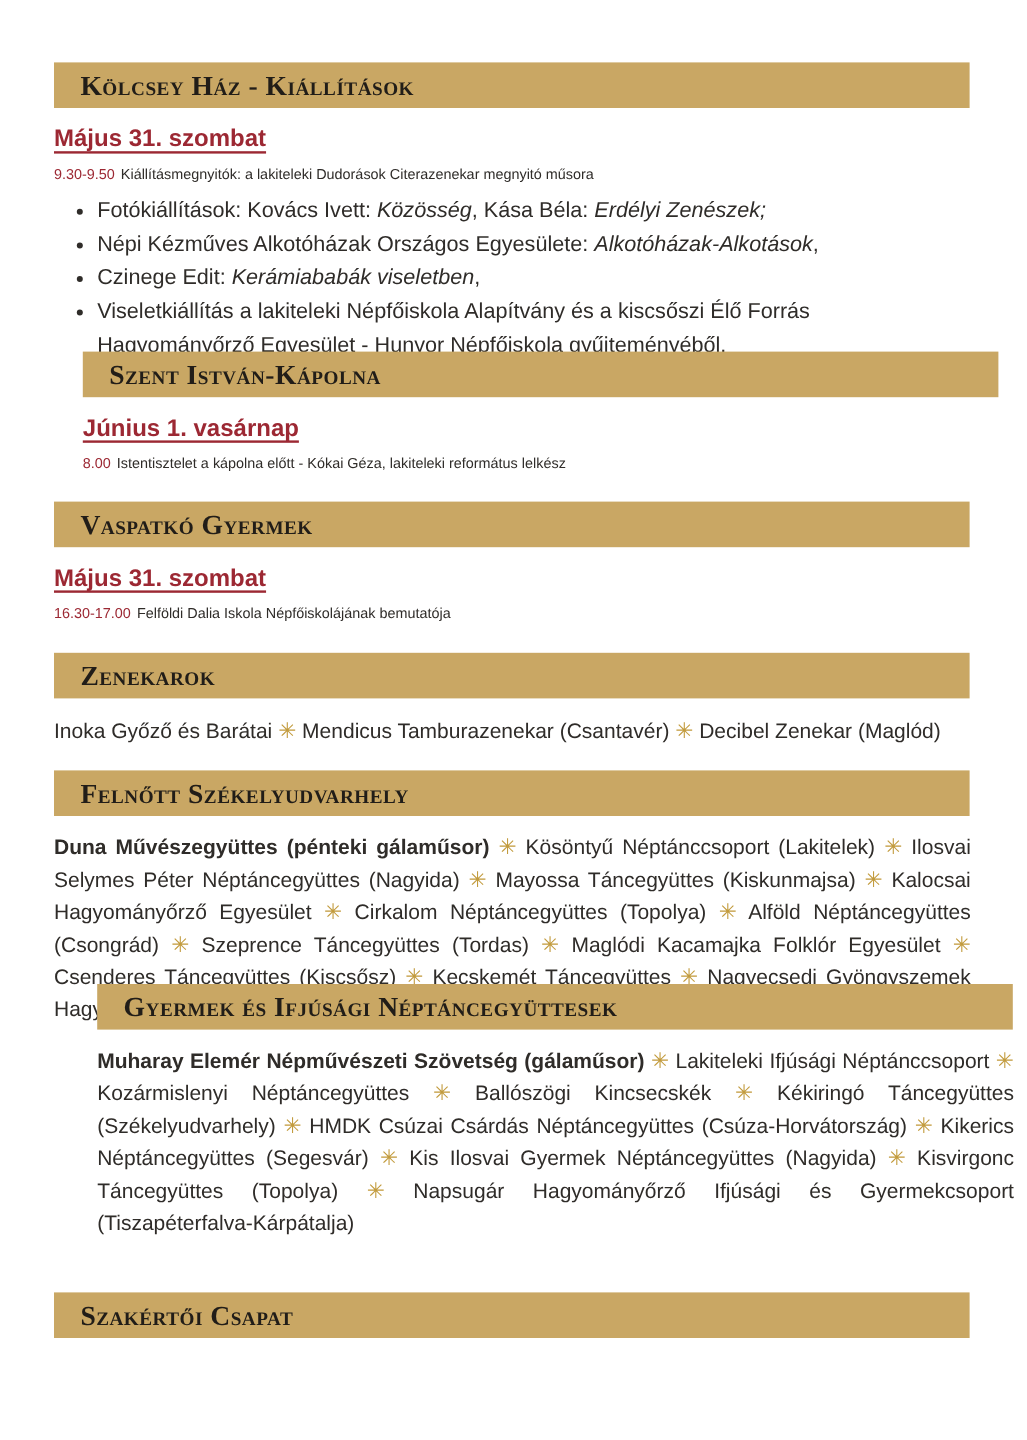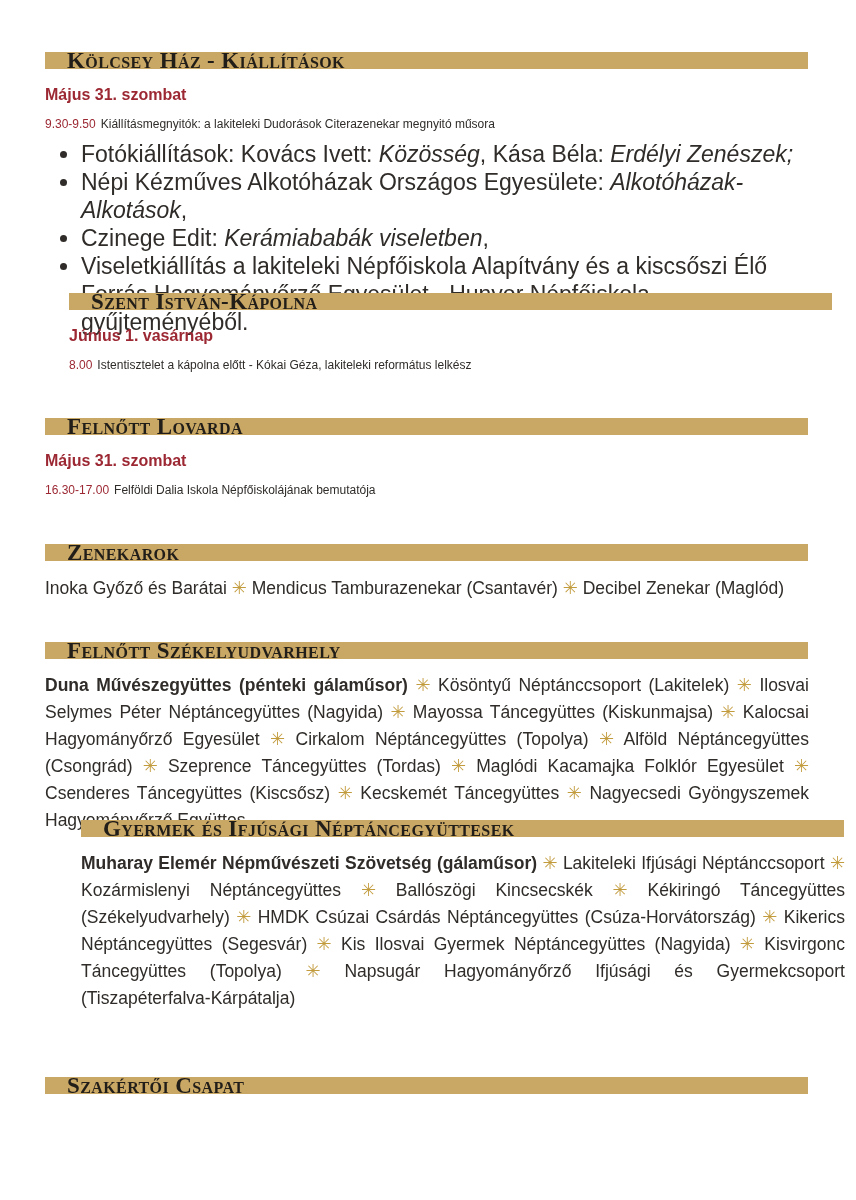"Kölcsey Ház - Kiállítások" .bar { height: 17px -> 38px }
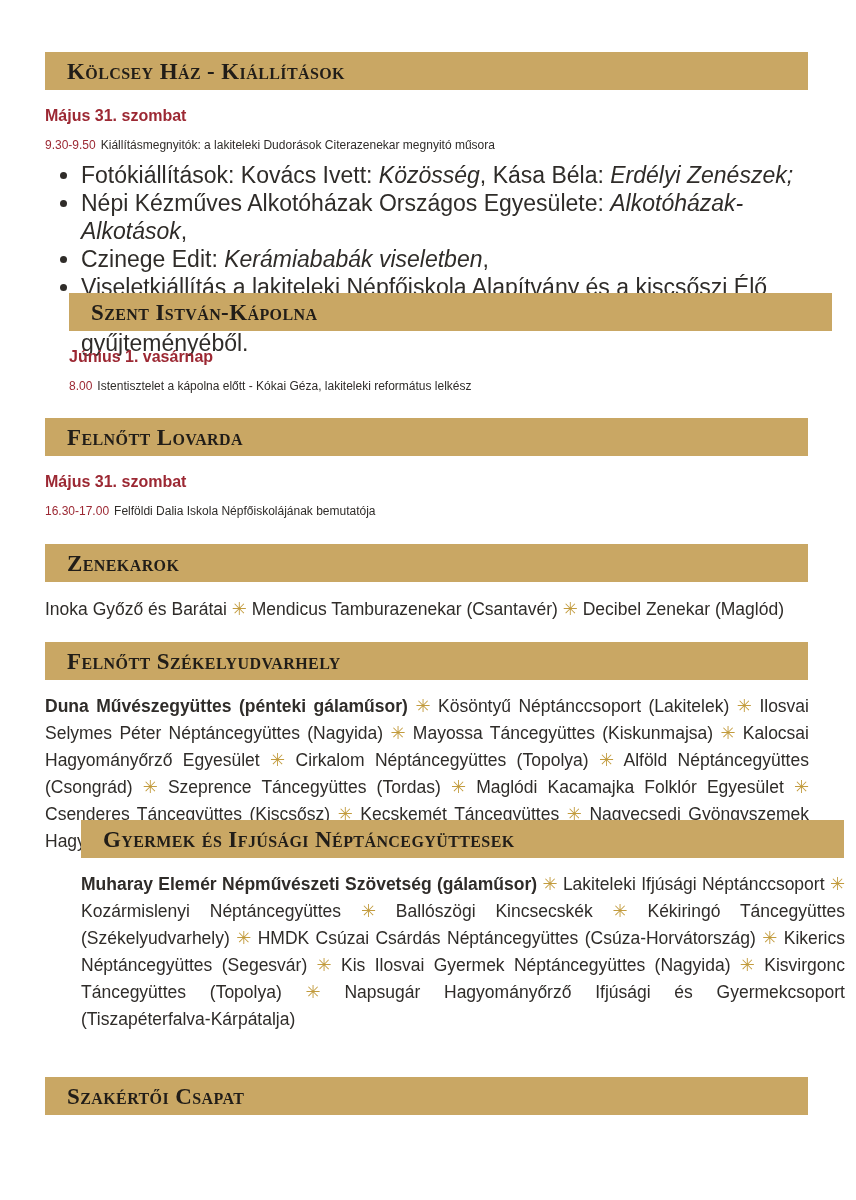"Május 31. szombat" .date { font-size: 16px -> 20px; text-decoration: none -> underline }
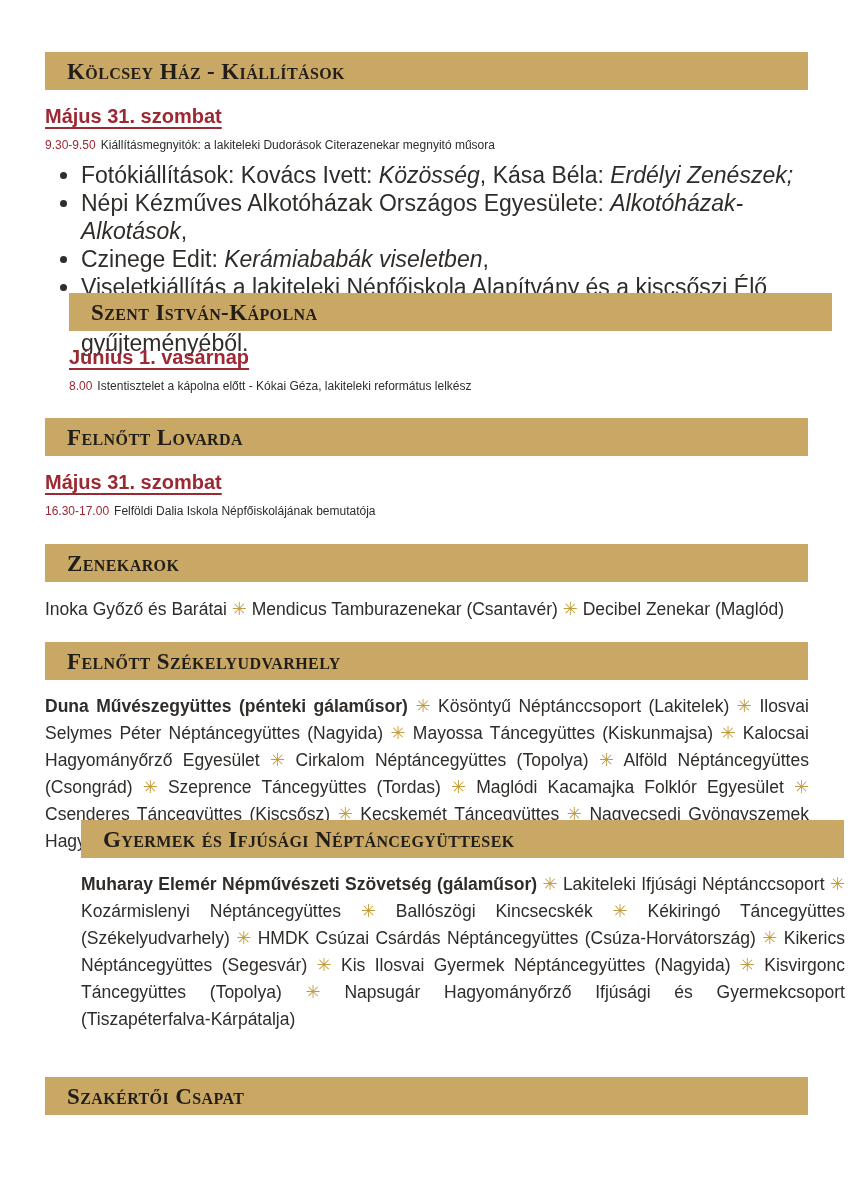"Fotókiállítások: Kovács Ivett: Közösség," ul.bullets li { font-size: 23px -> 18px }
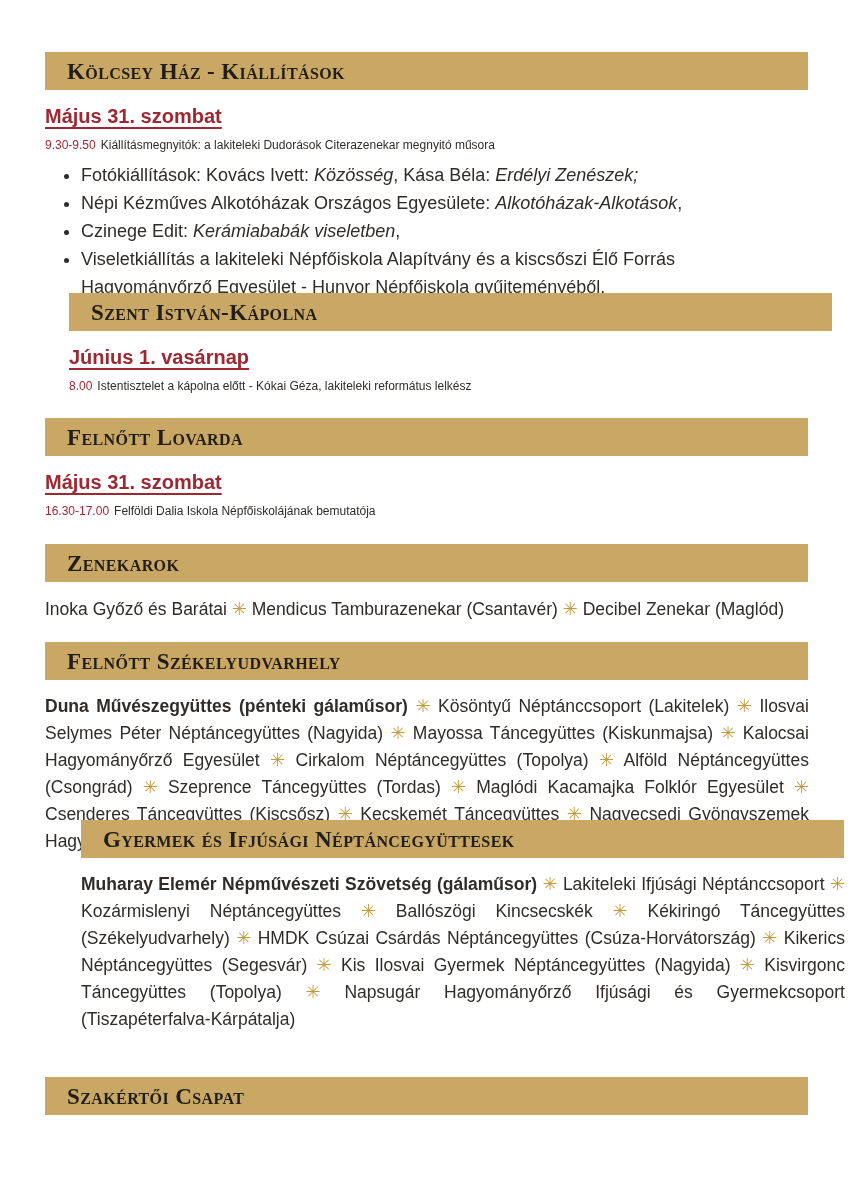"Felnőtt Lovarda" h2 { text: Felnőtt Lovarda -> Vaspatkó Gyermek }
